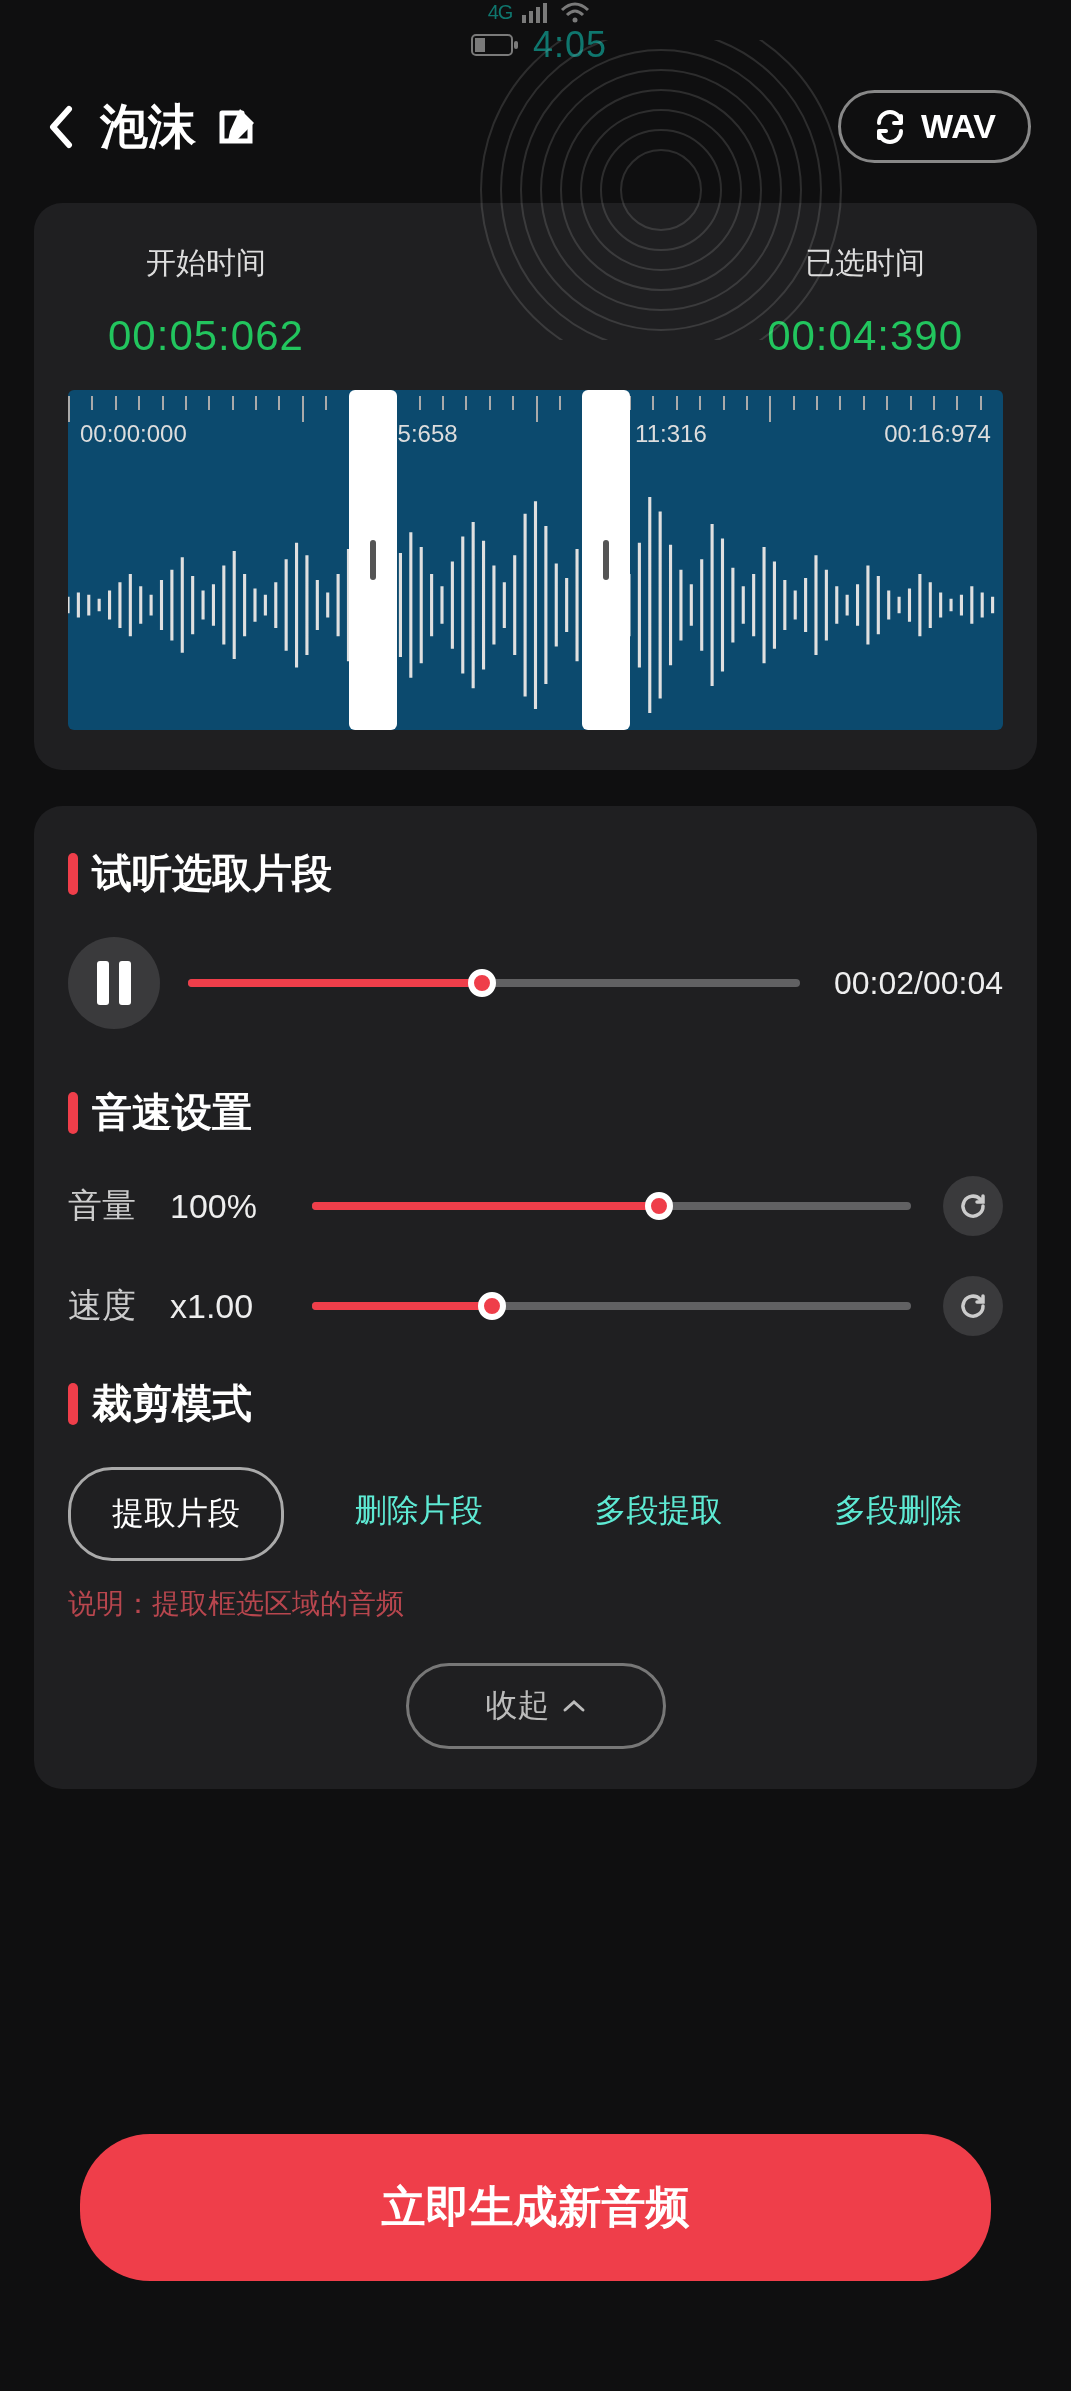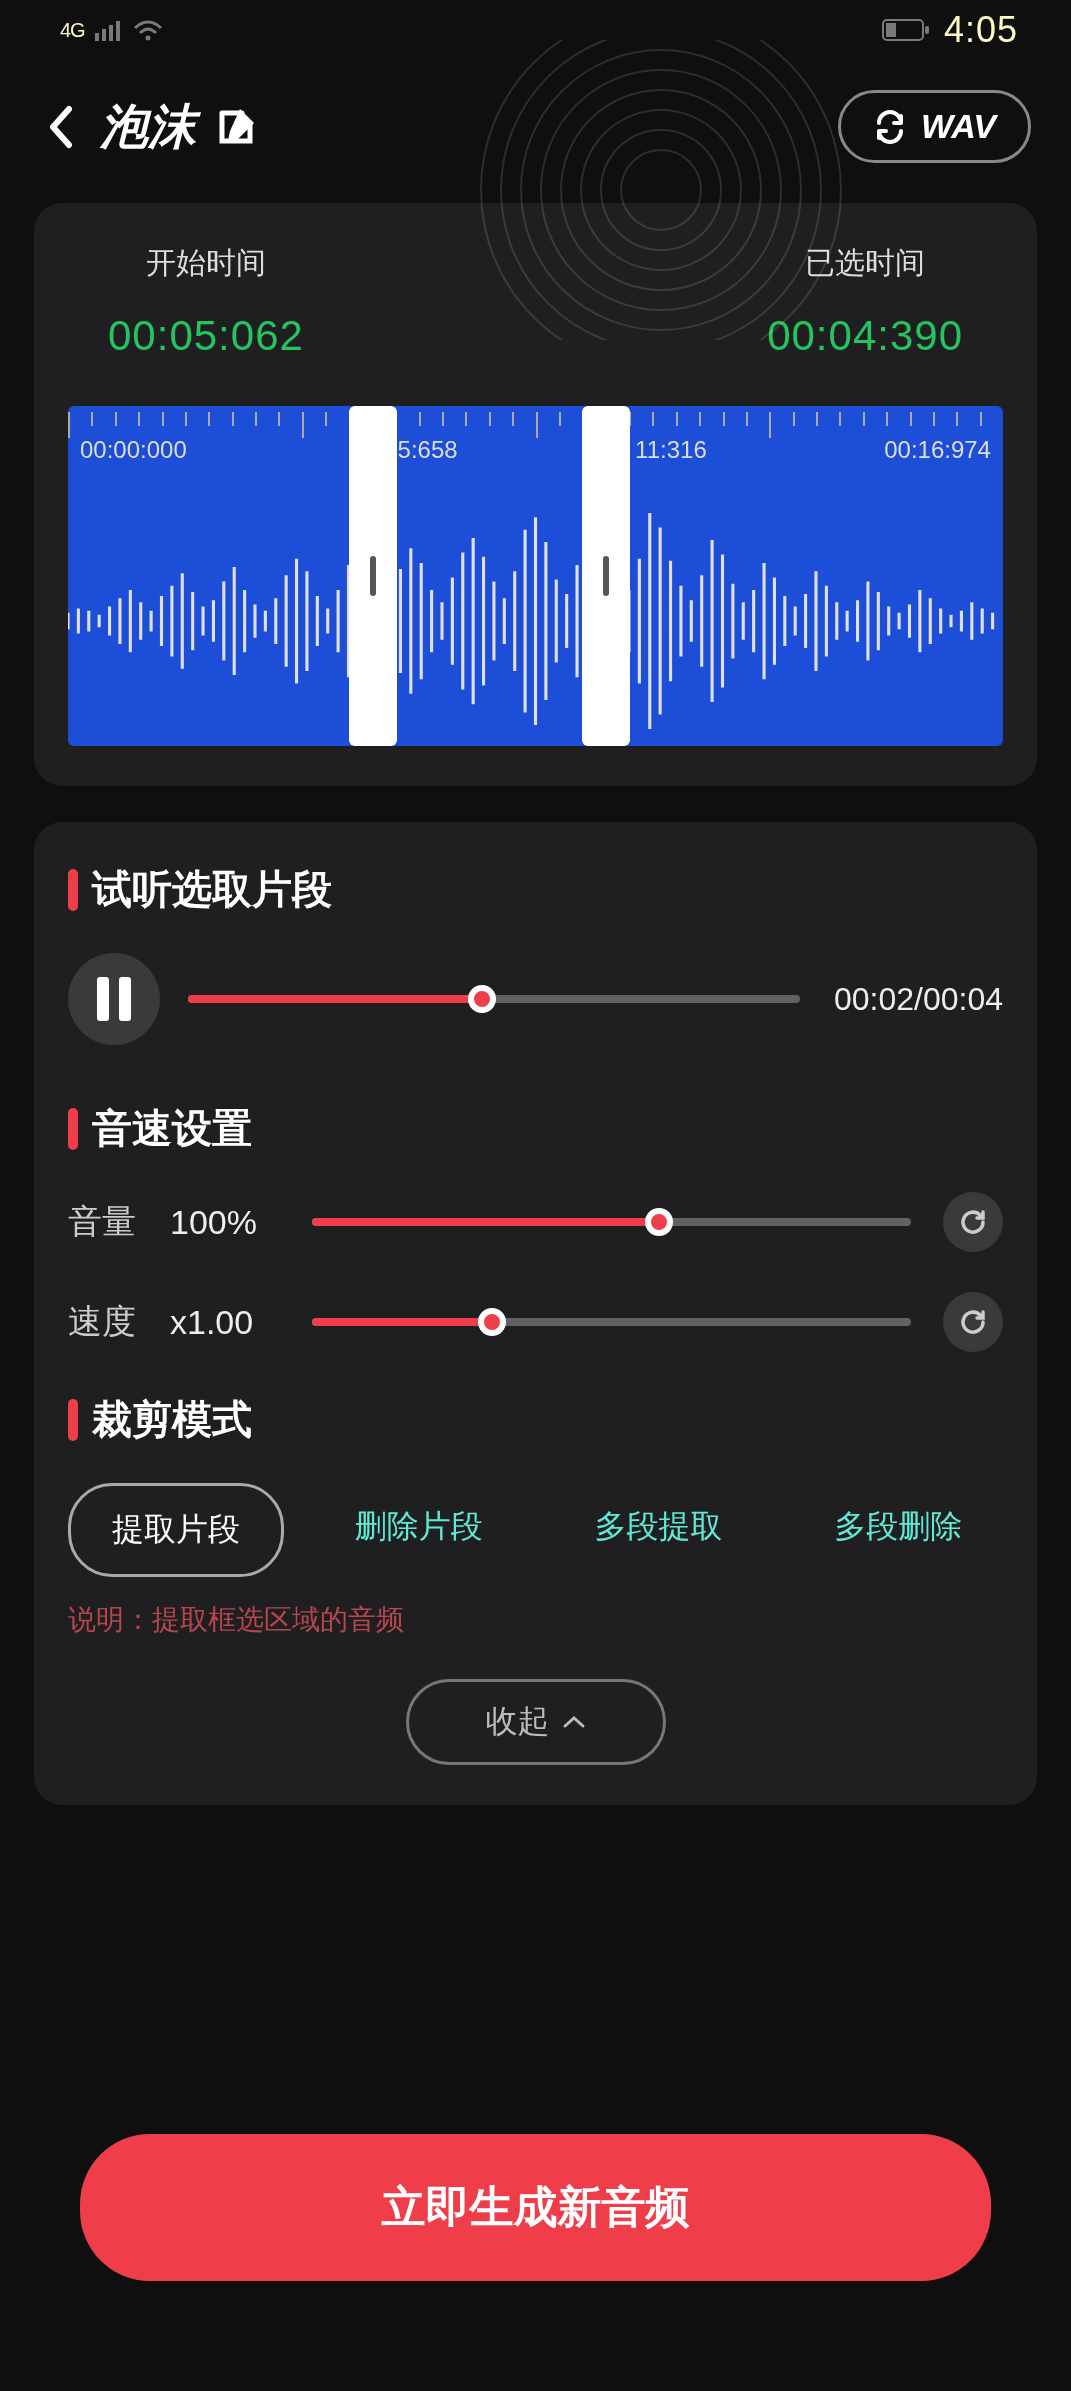"4G" .status-bar { color: #fef9c3 -> #0f766e; flex-direction: none -> column }
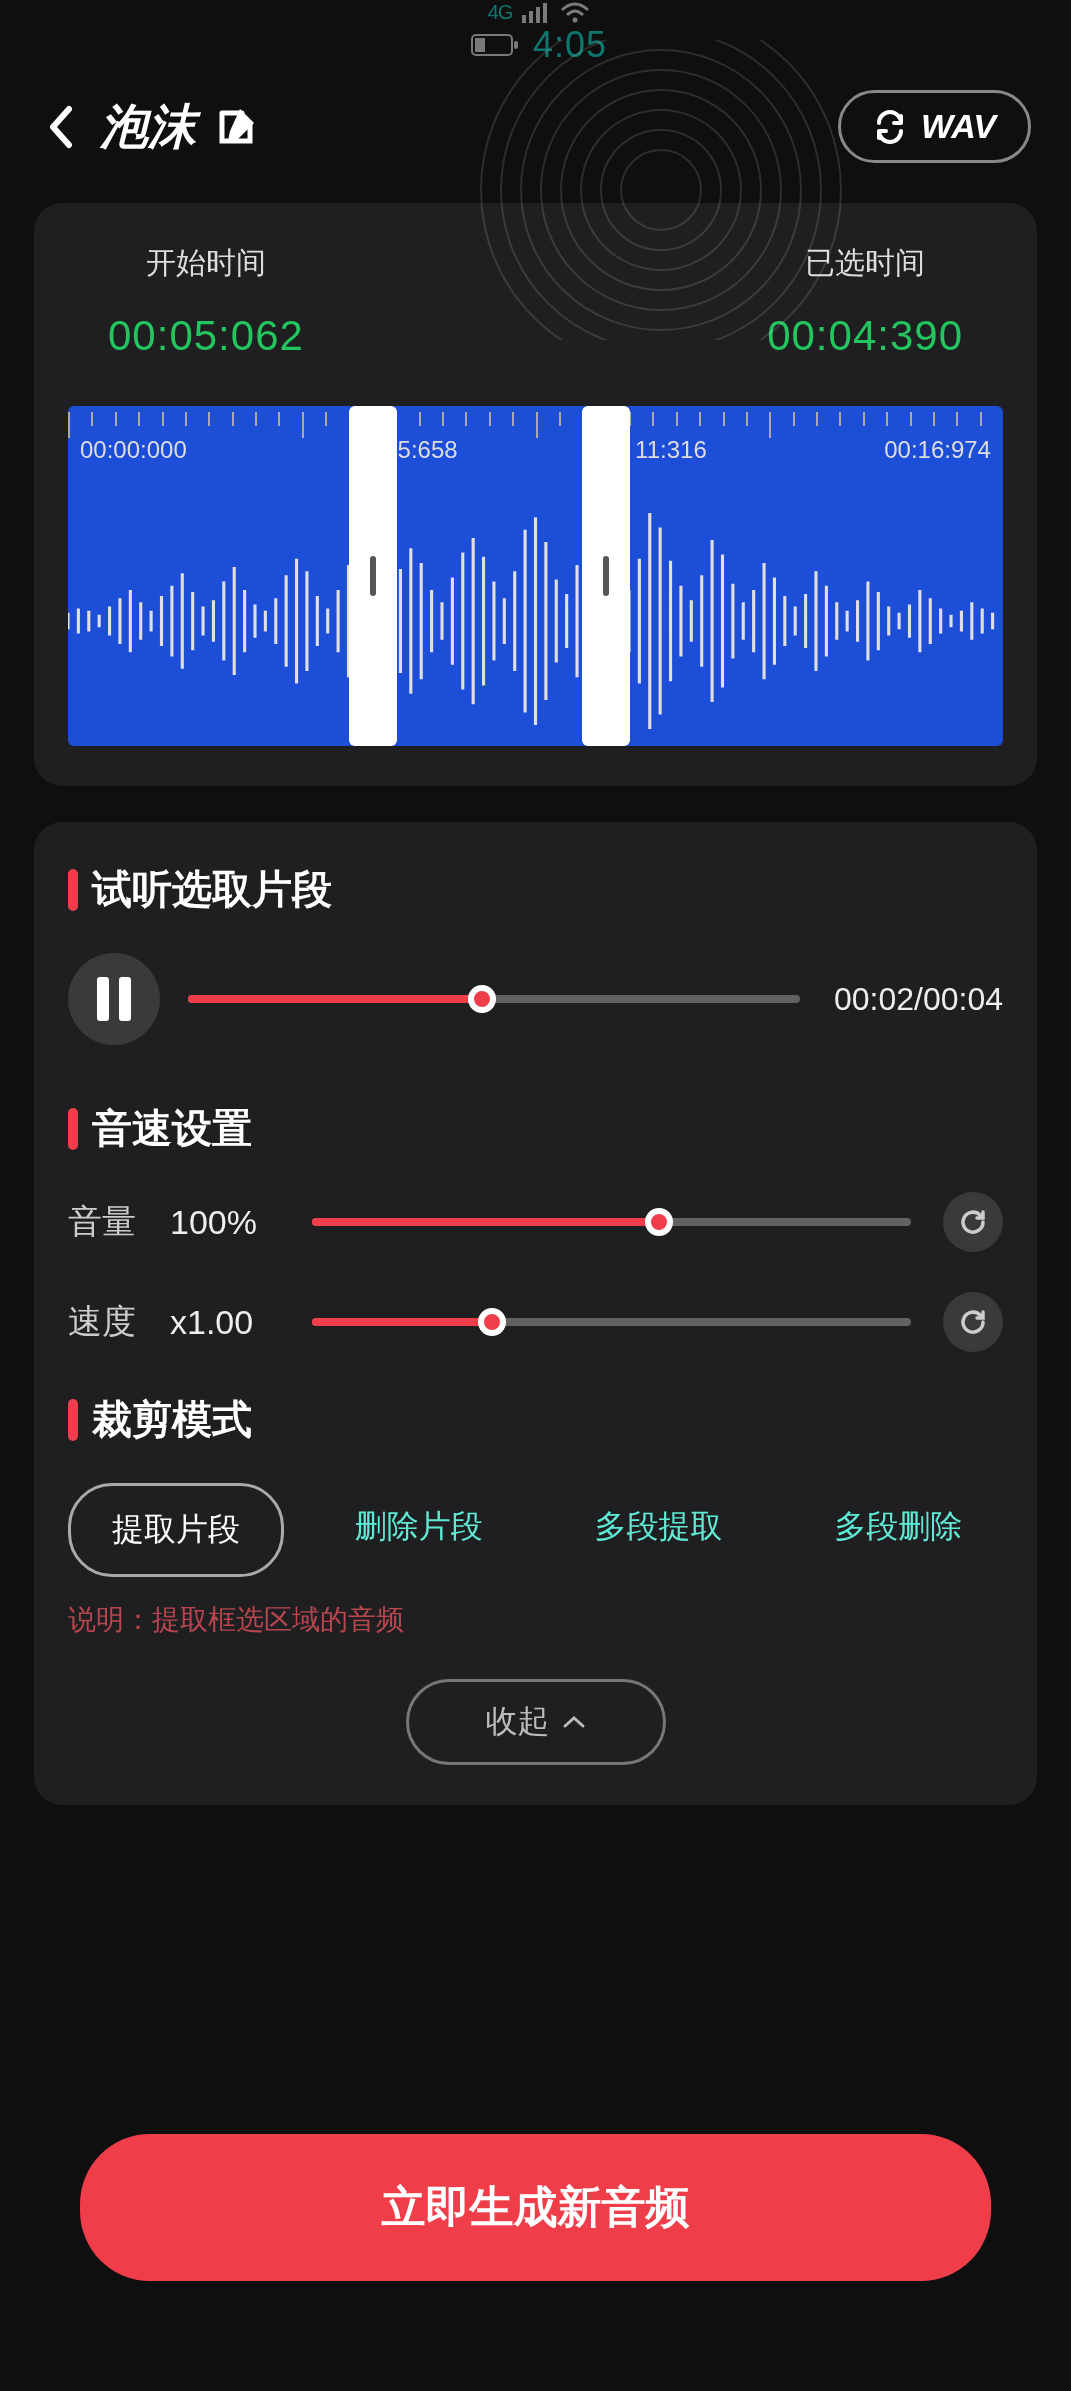"泡沫" .header { font-style: italic -> none }
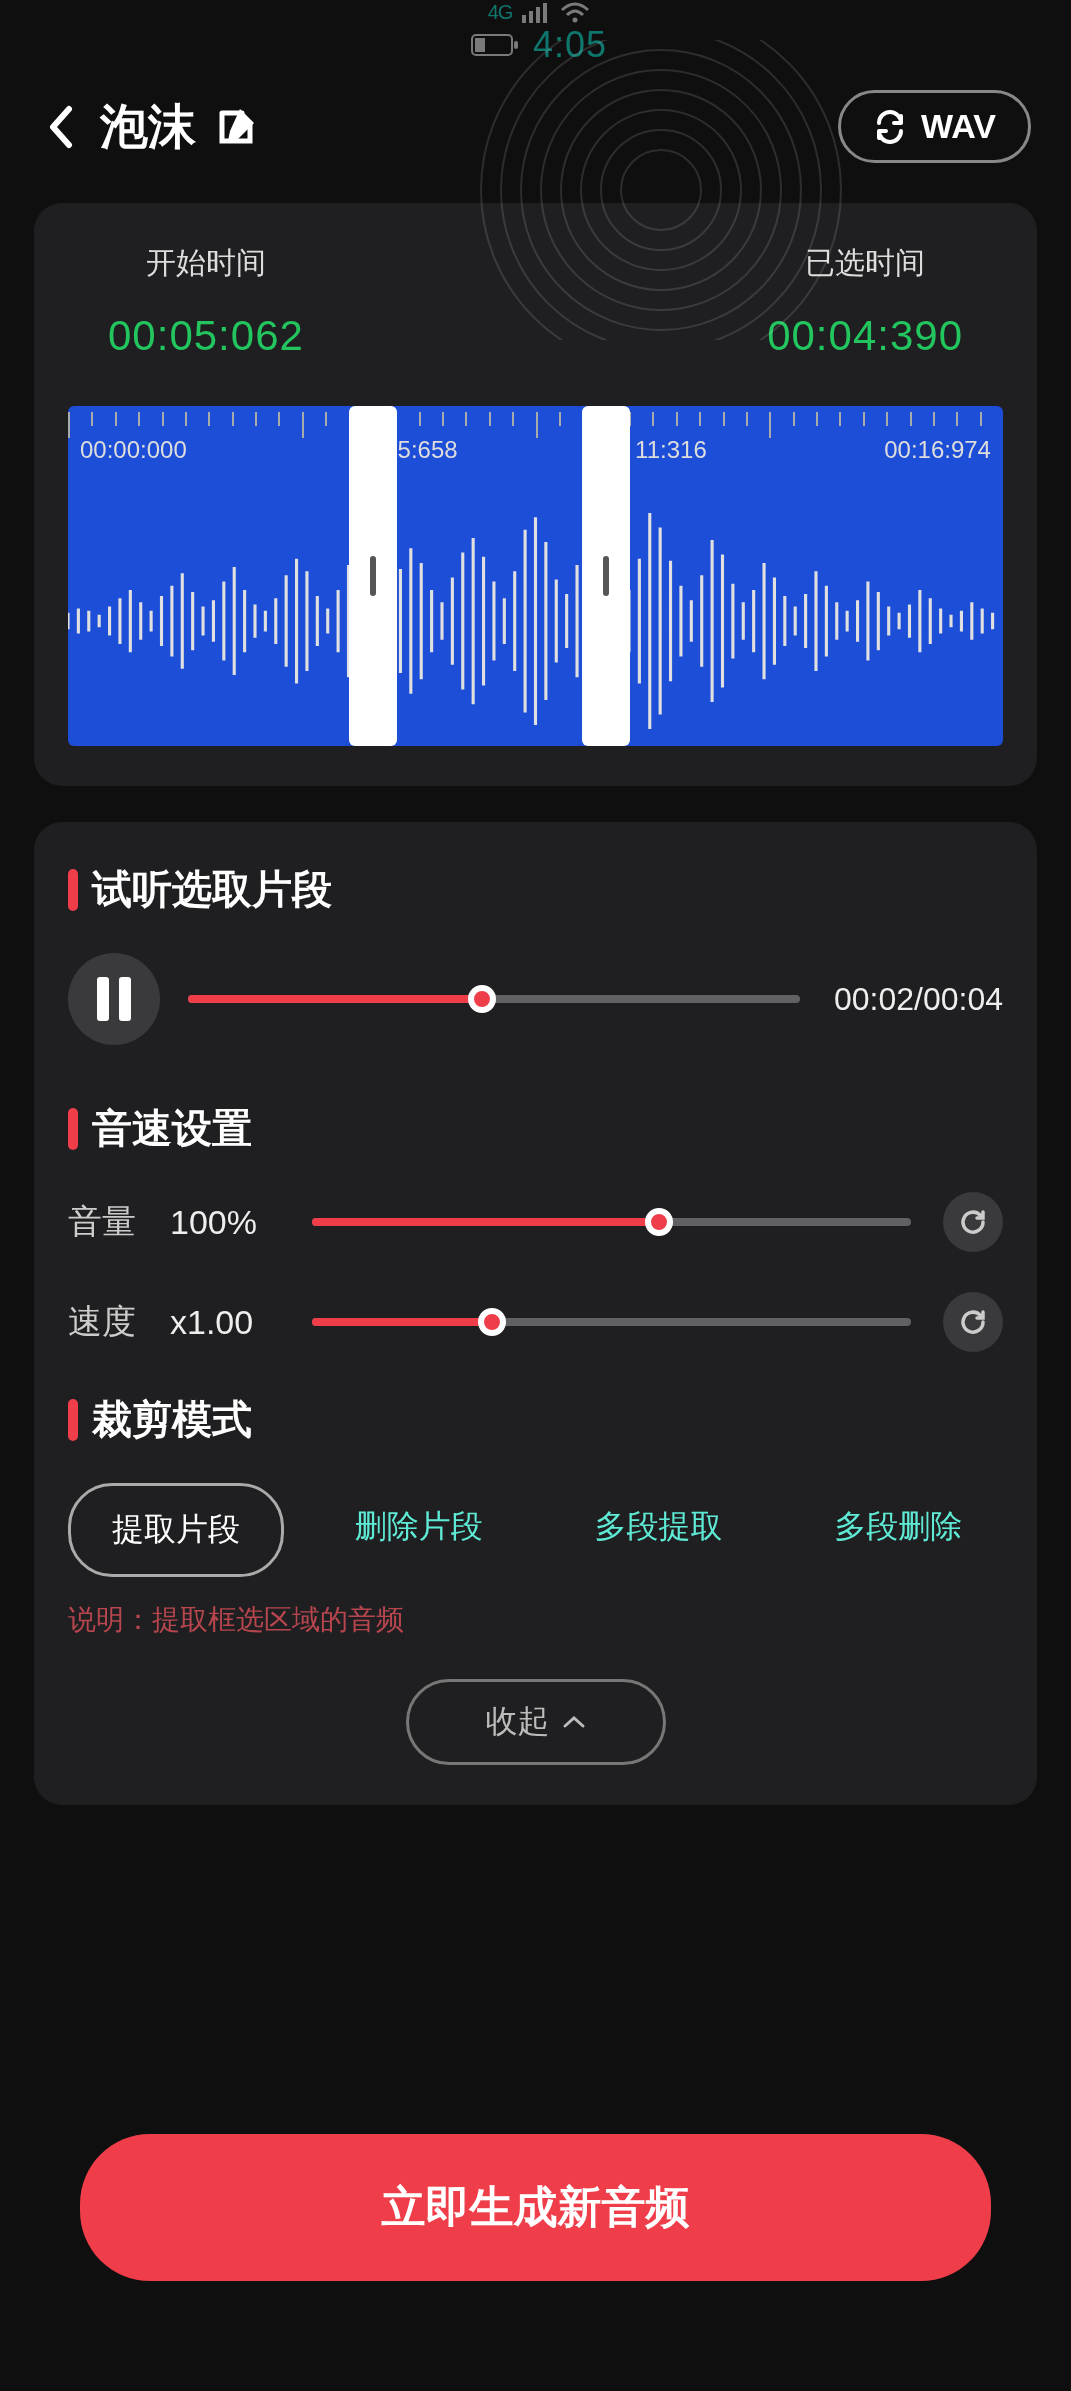"00:00:000" .wave-wrap { background: #1d4ed8 -> #0c4a6e; margin-top: 16px -> none }
